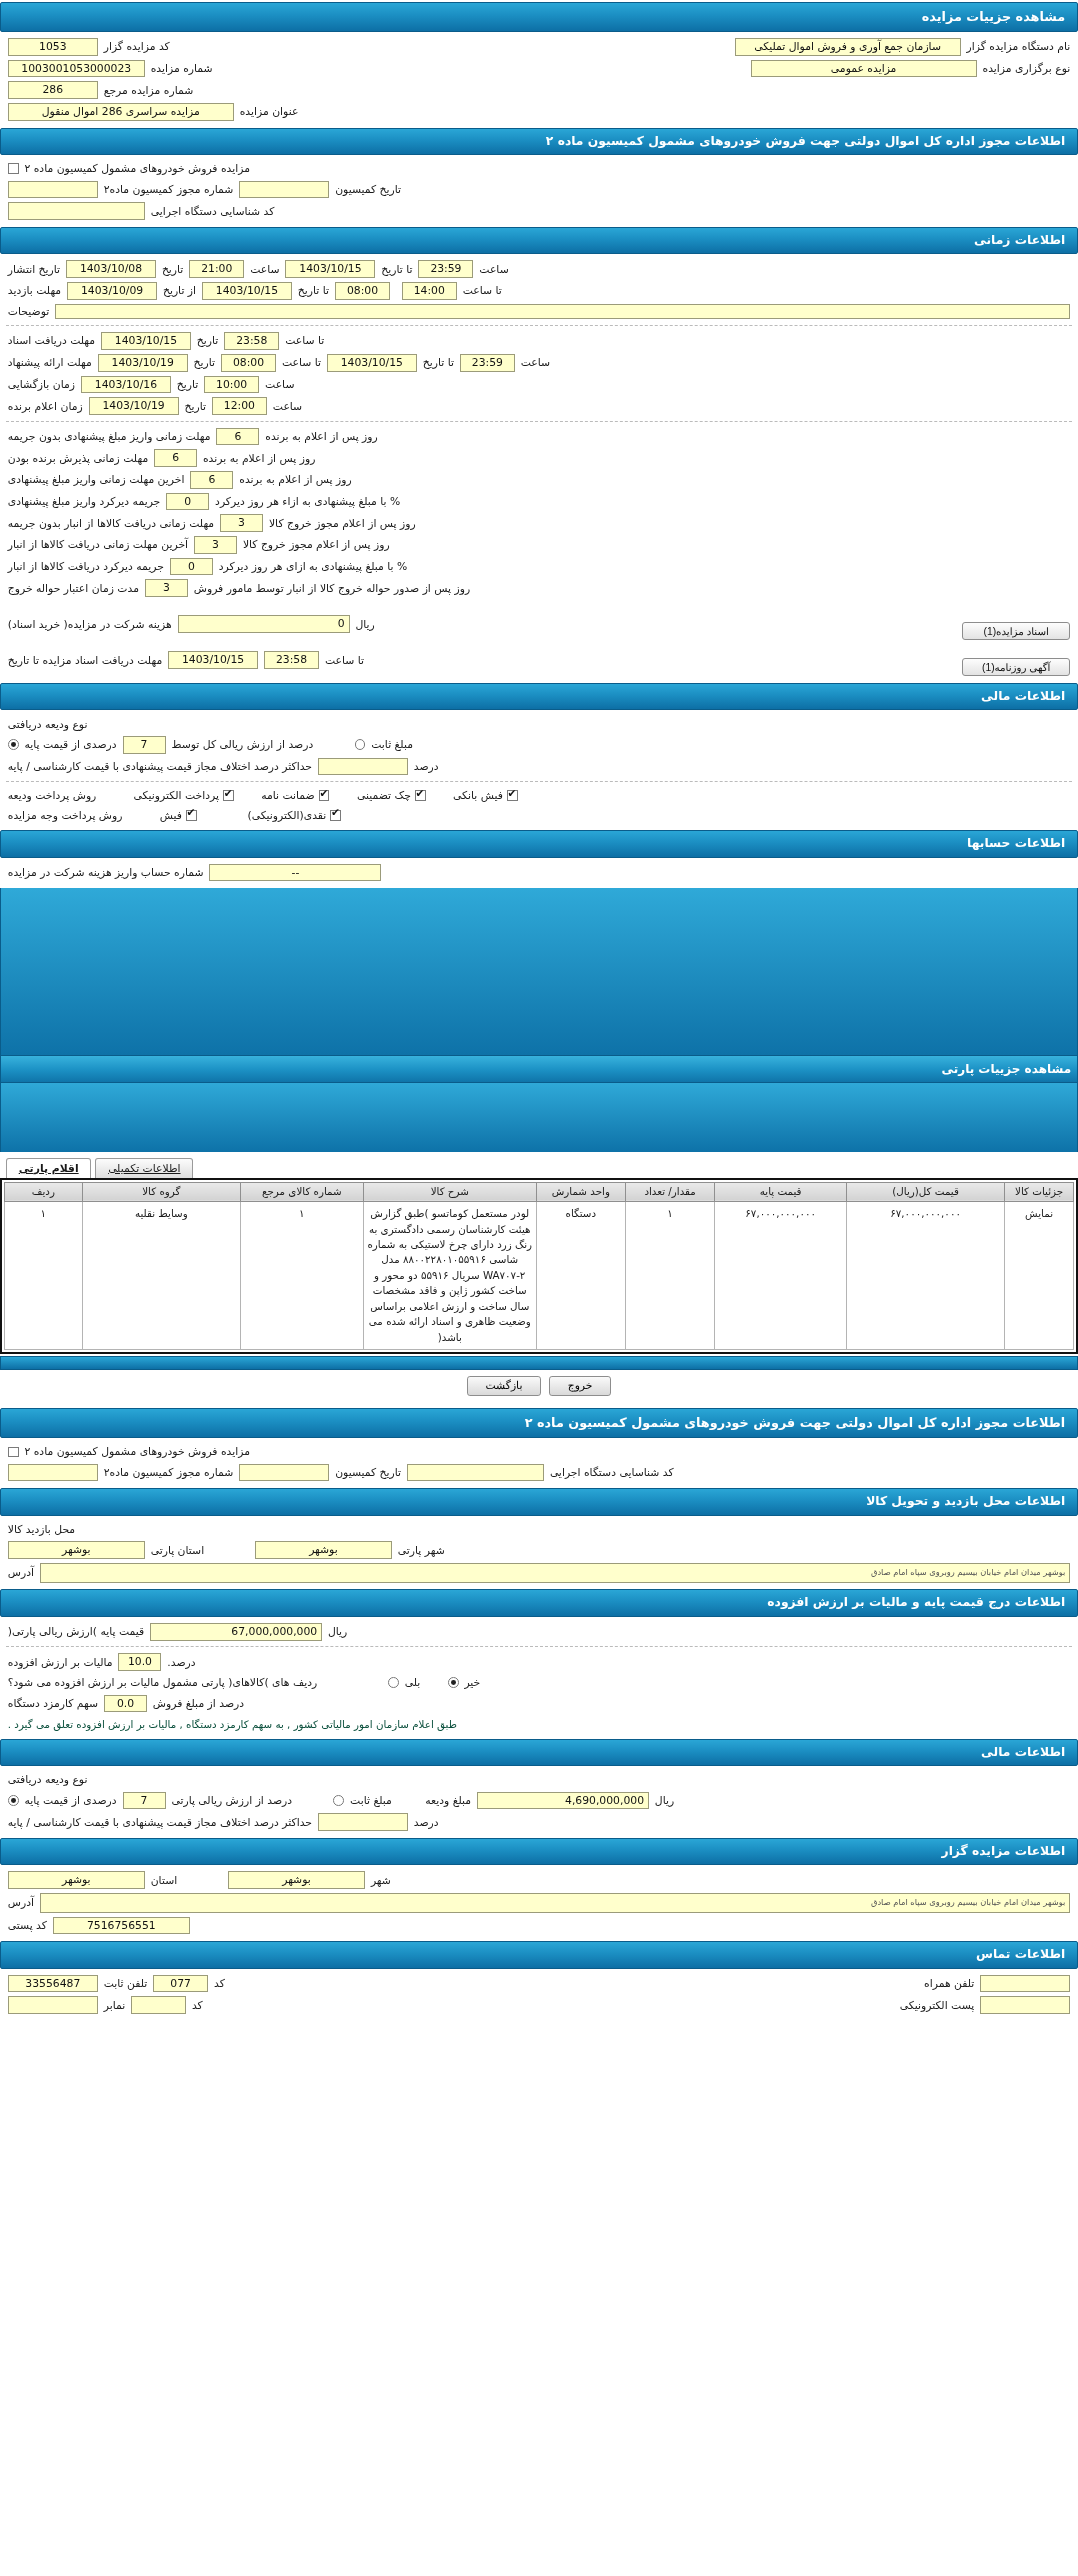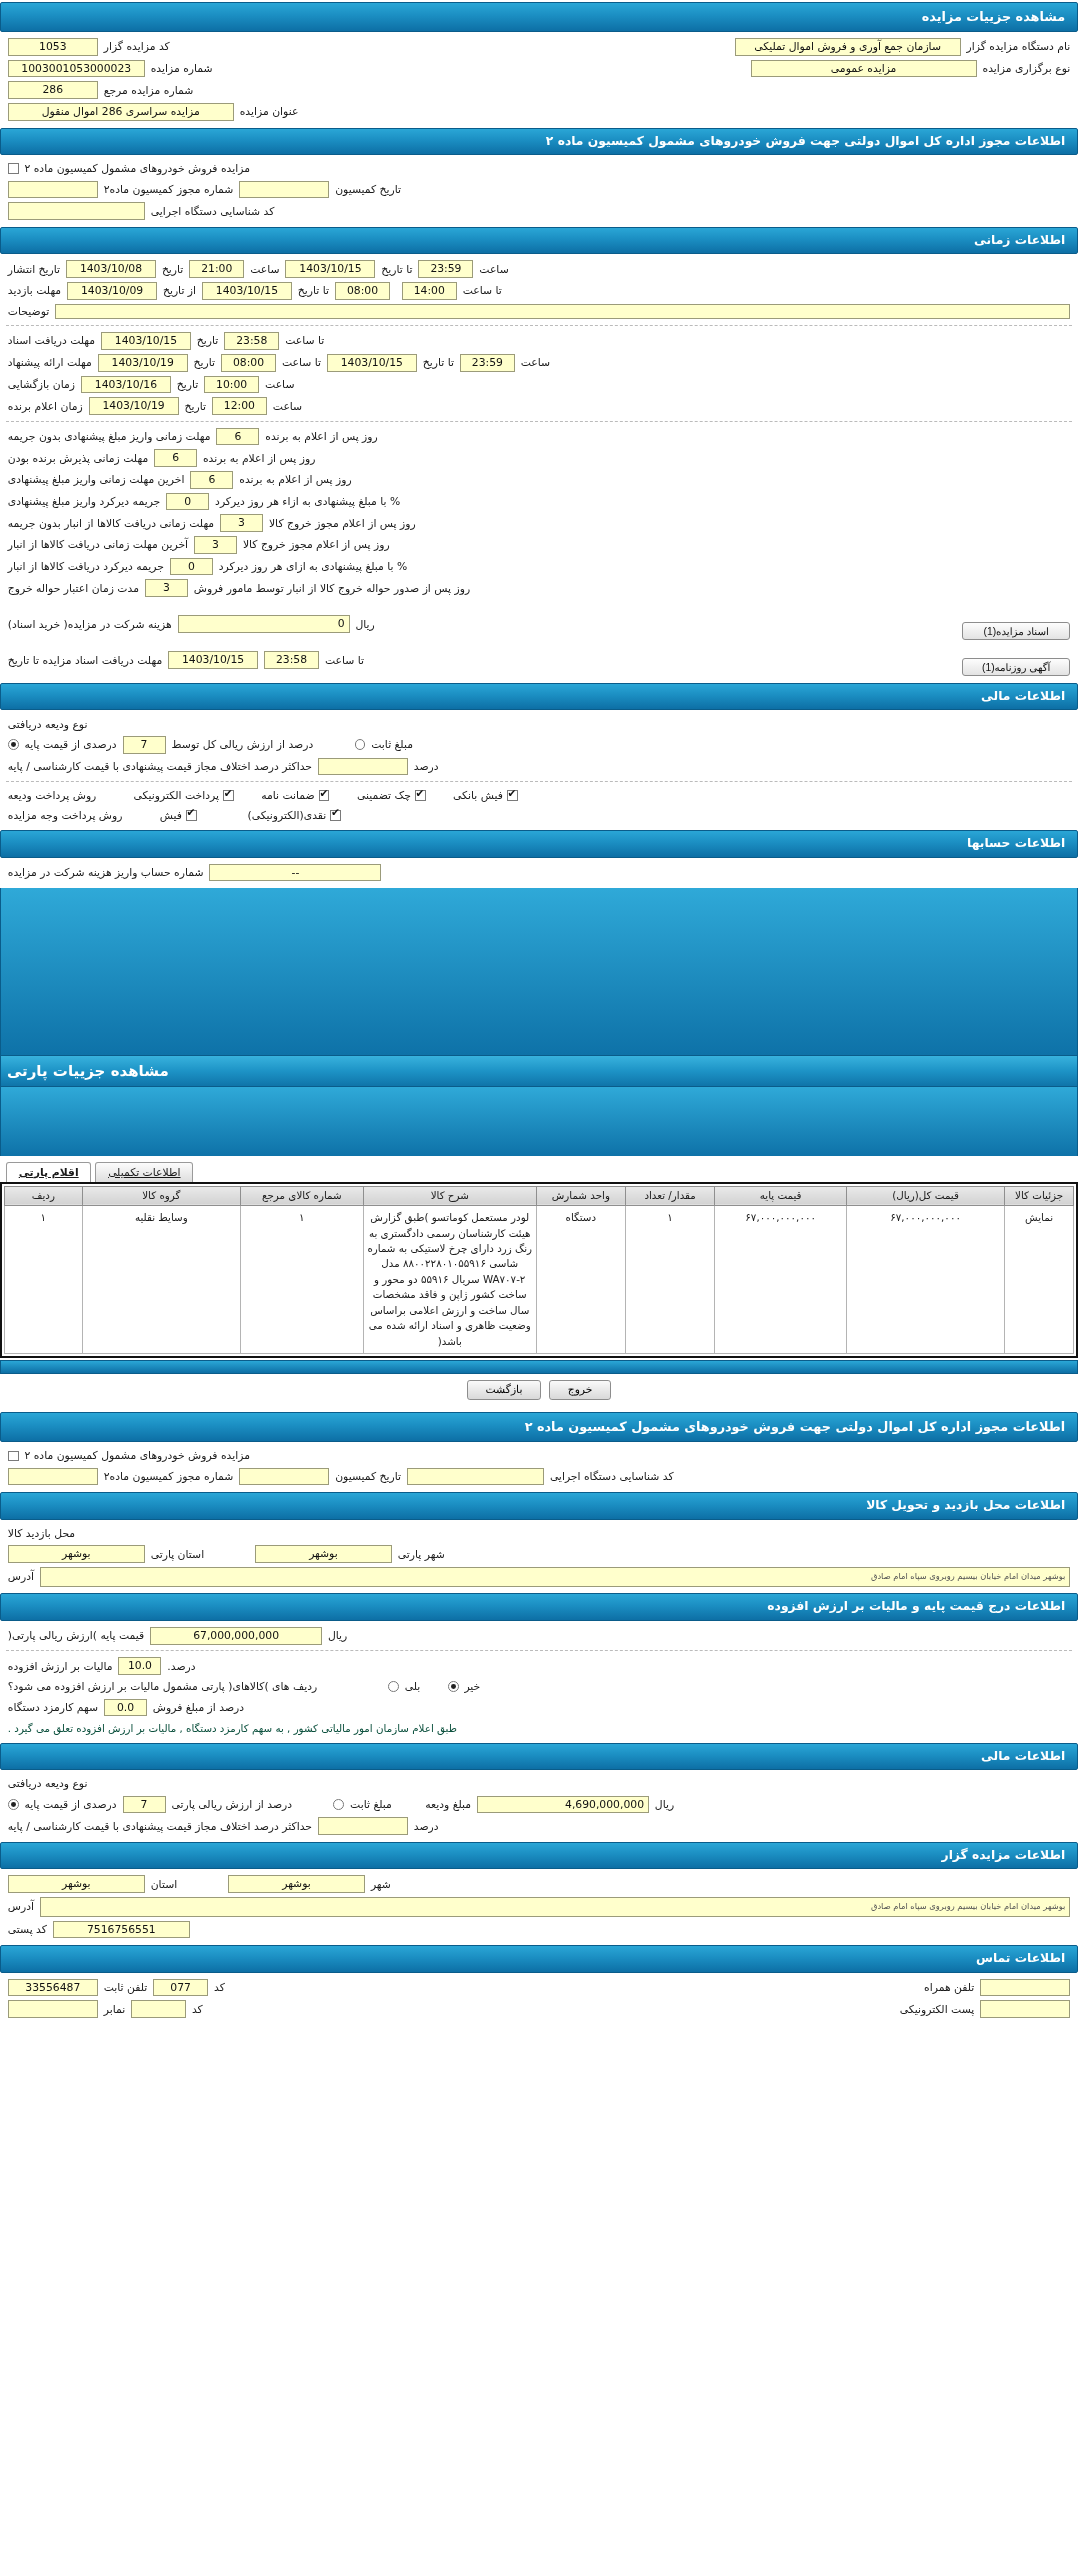"مشاهده جزییات پارتی" .bigblue { font-size: 15px -> 12px; text-align: left -> right }
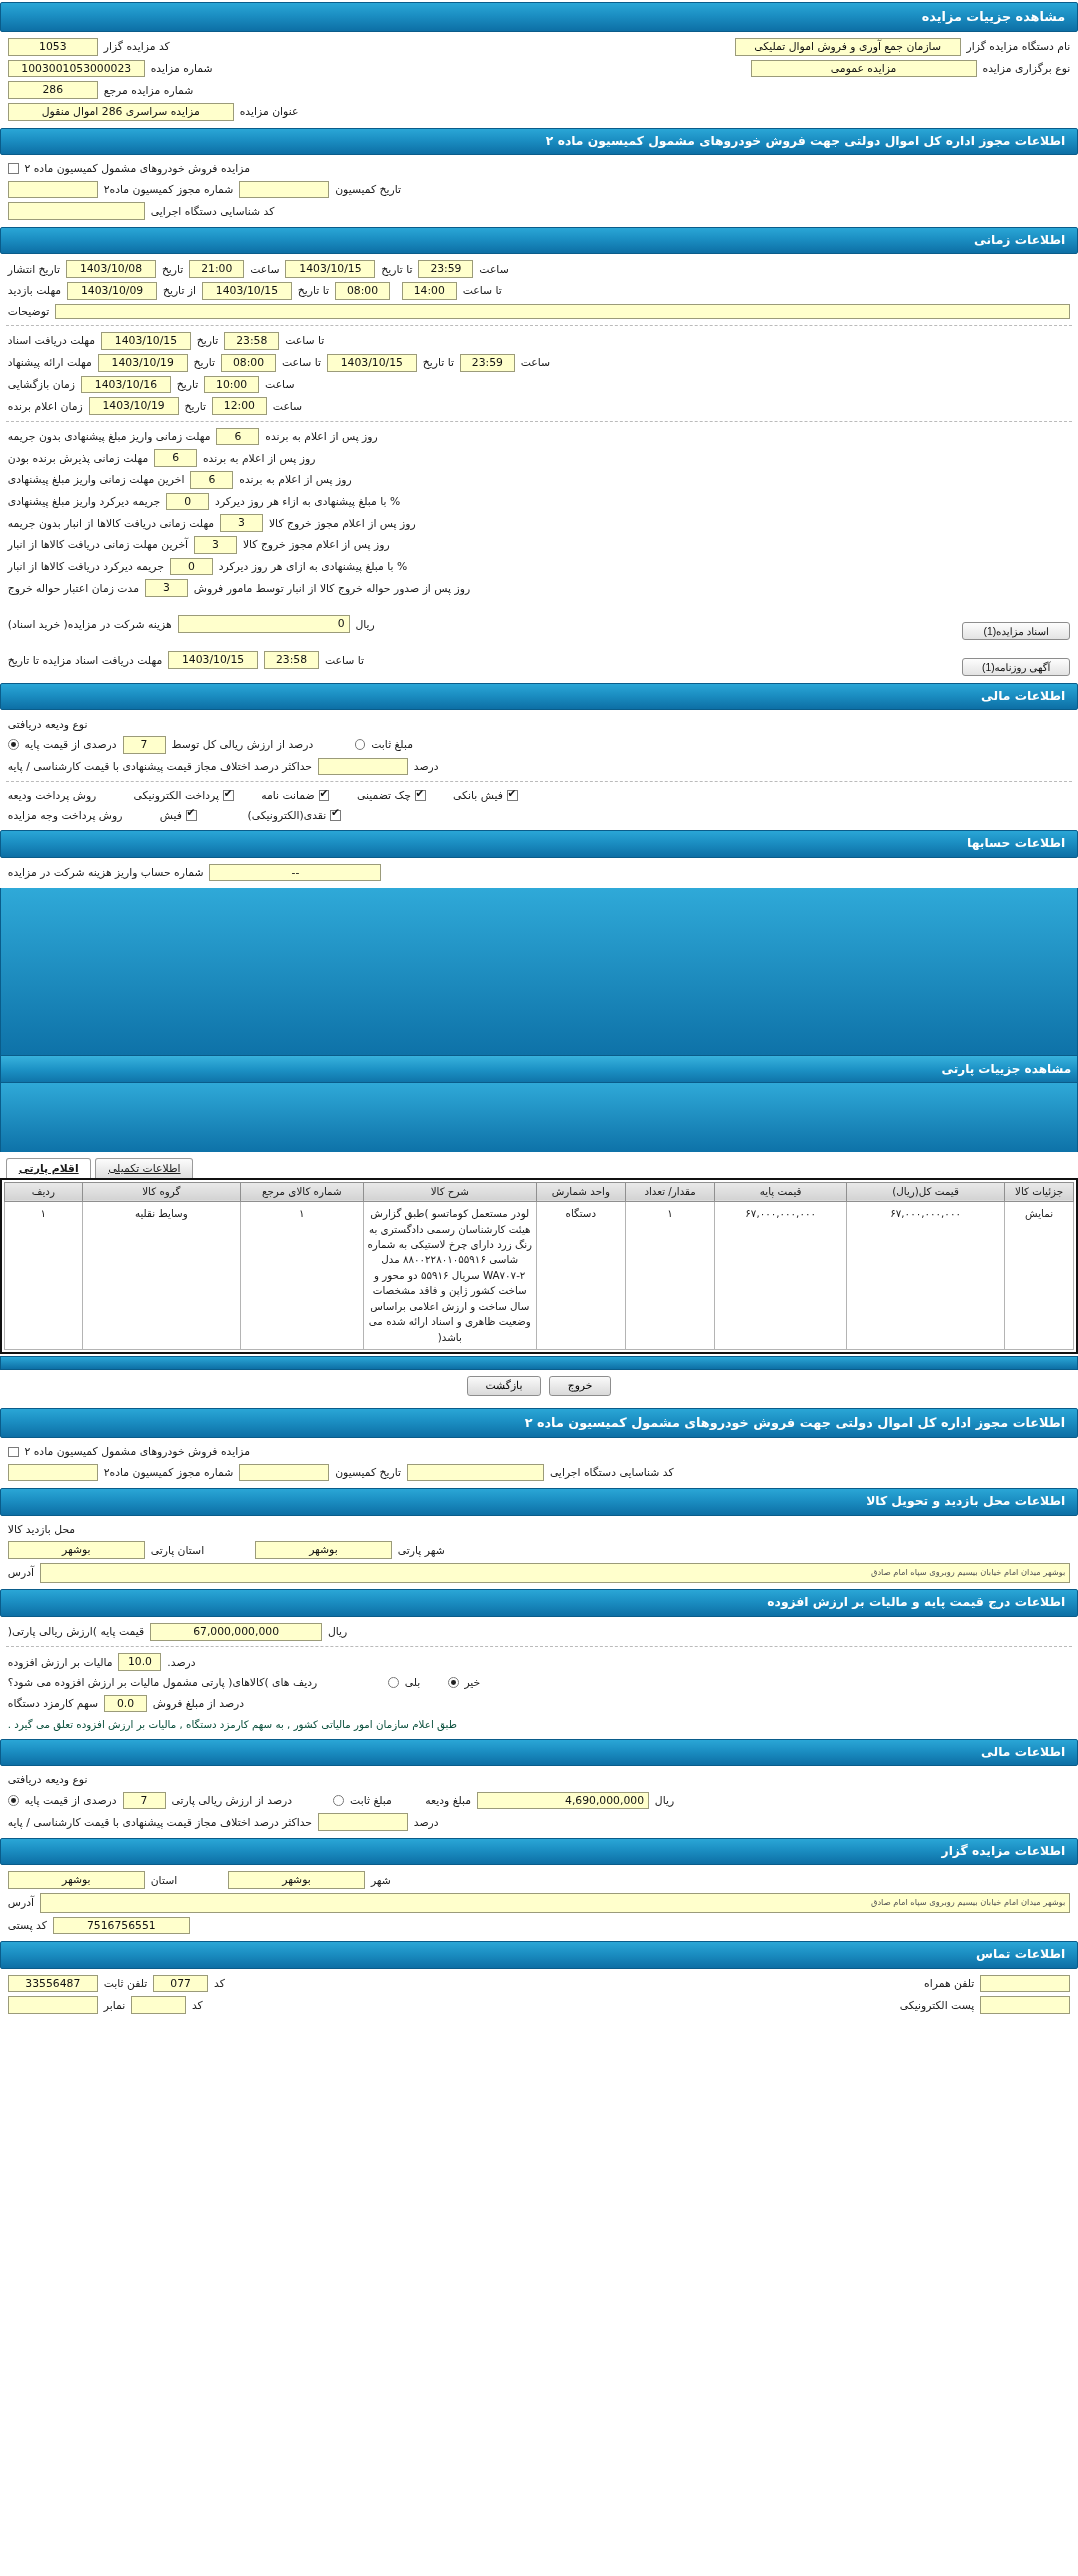"67,000,000,000" div.val { text-align: center -> right }
